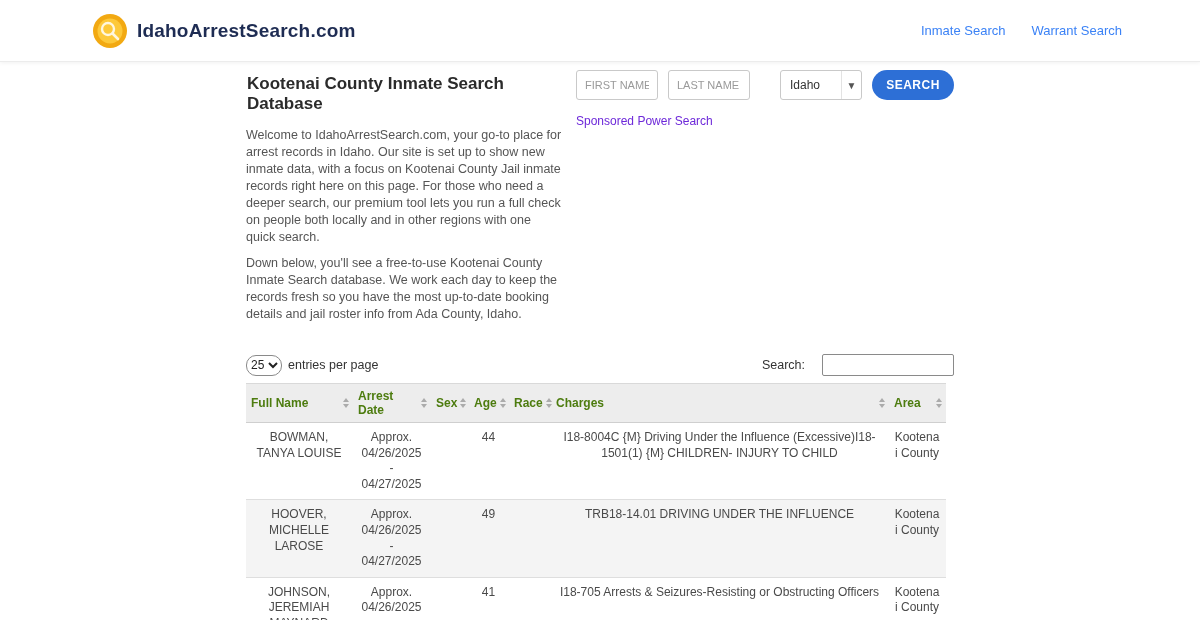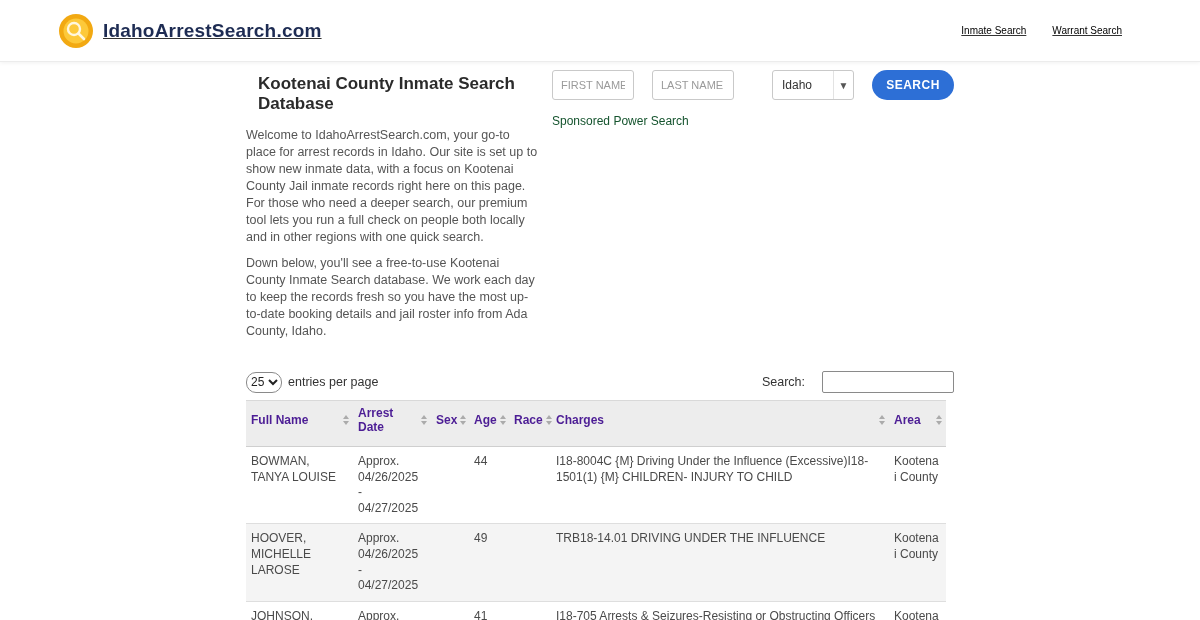"IdahoArrestSearch.com" .site-header { padding: 0 78px 0 58px -> 0 78px 0 92px; text-decoration: underline -> none }
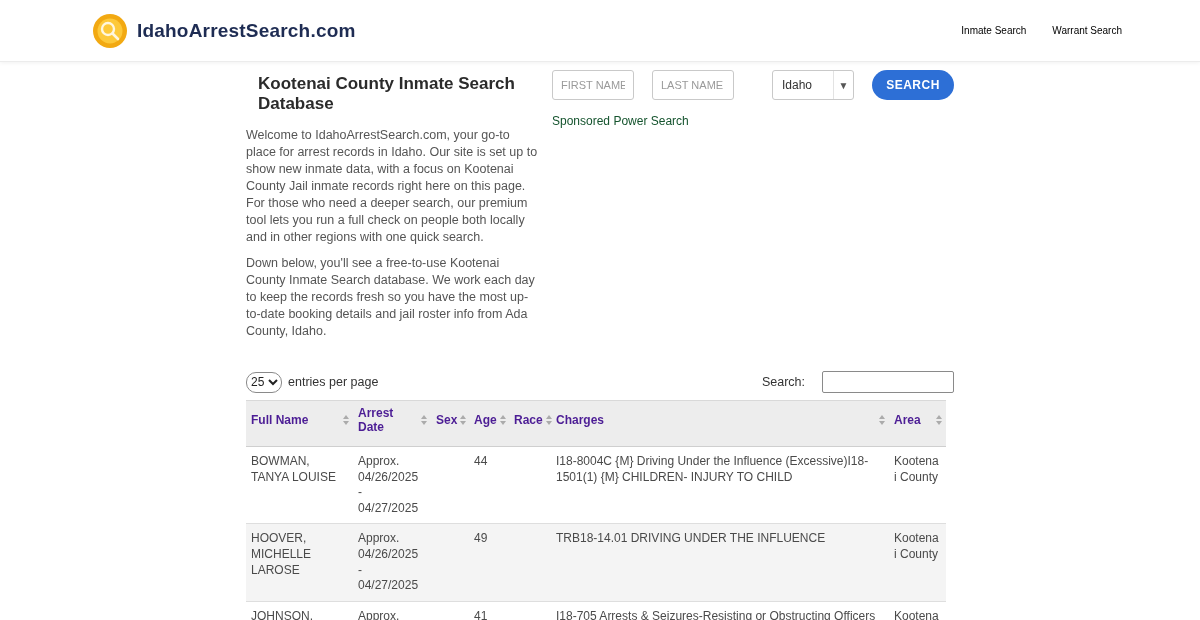"Inmate Search" .nav a { color: #000000 -> #3b82f6; font-size: 10px -> 13px }
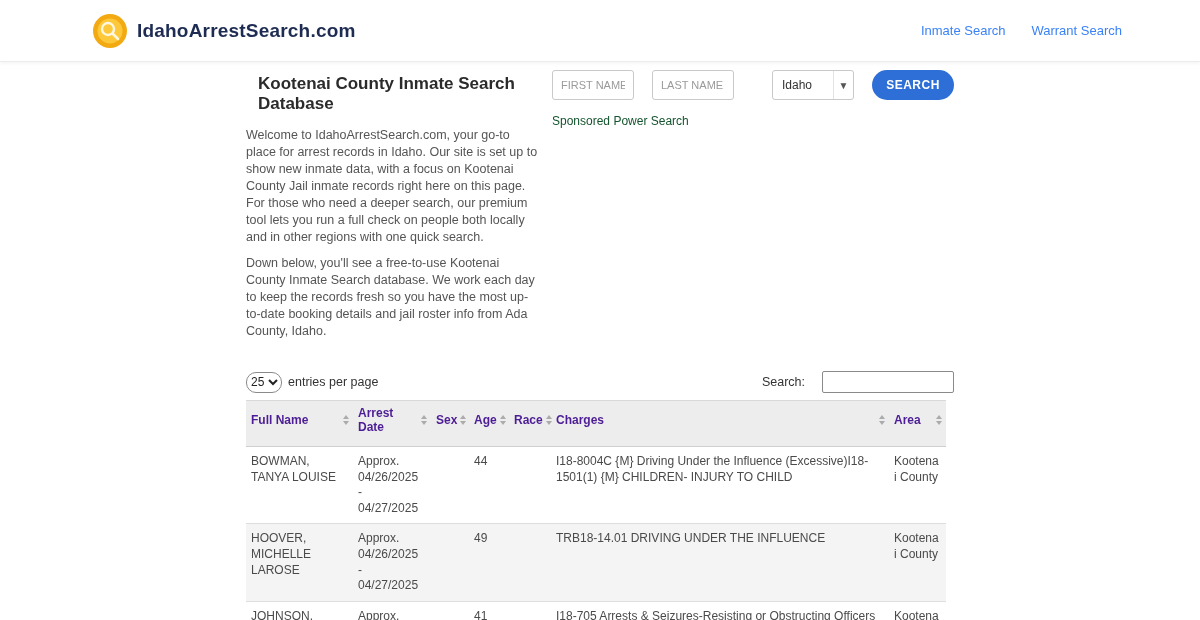"Kootenai County Inmate Search Database" .intro h1 { margin: 4px 12px 13px -> 4px 1px 13px }
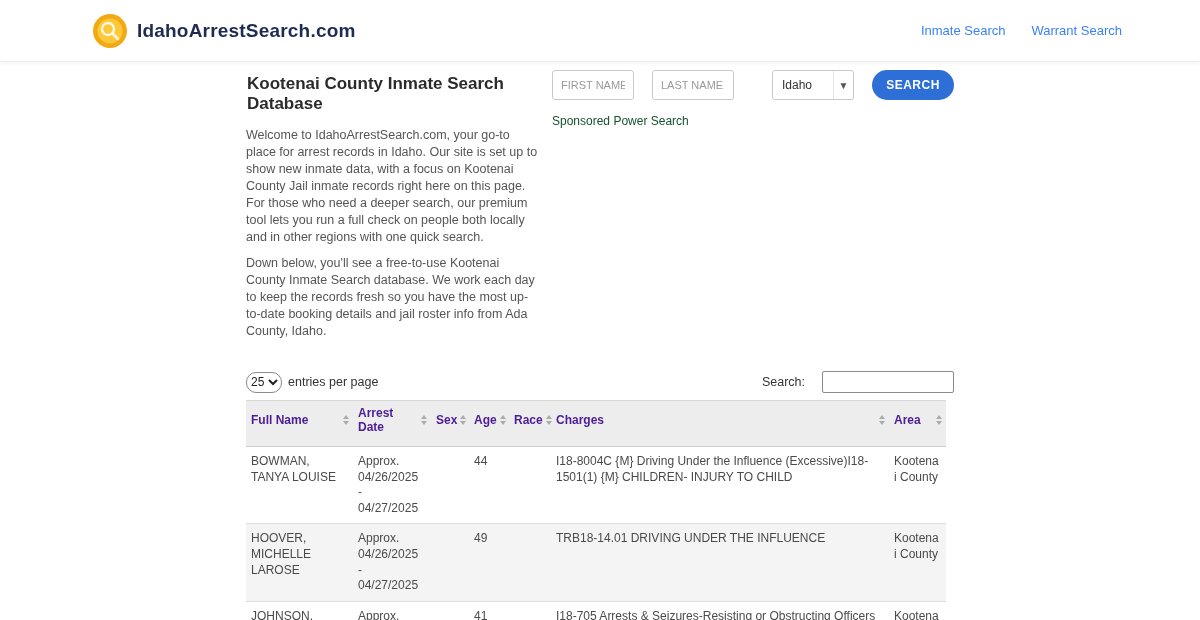"FIRST NAME" .form-row { gap: 18px -> 10px }
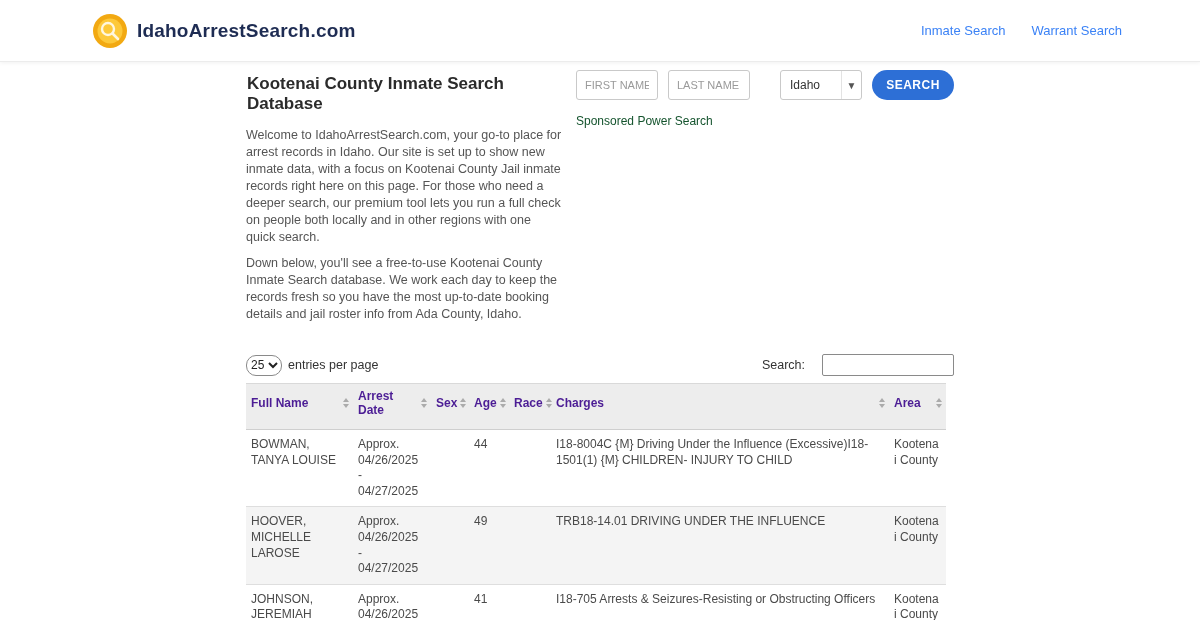"Sponsored Power Search" .sponsored { color: #14532d -> #6d28d9 }
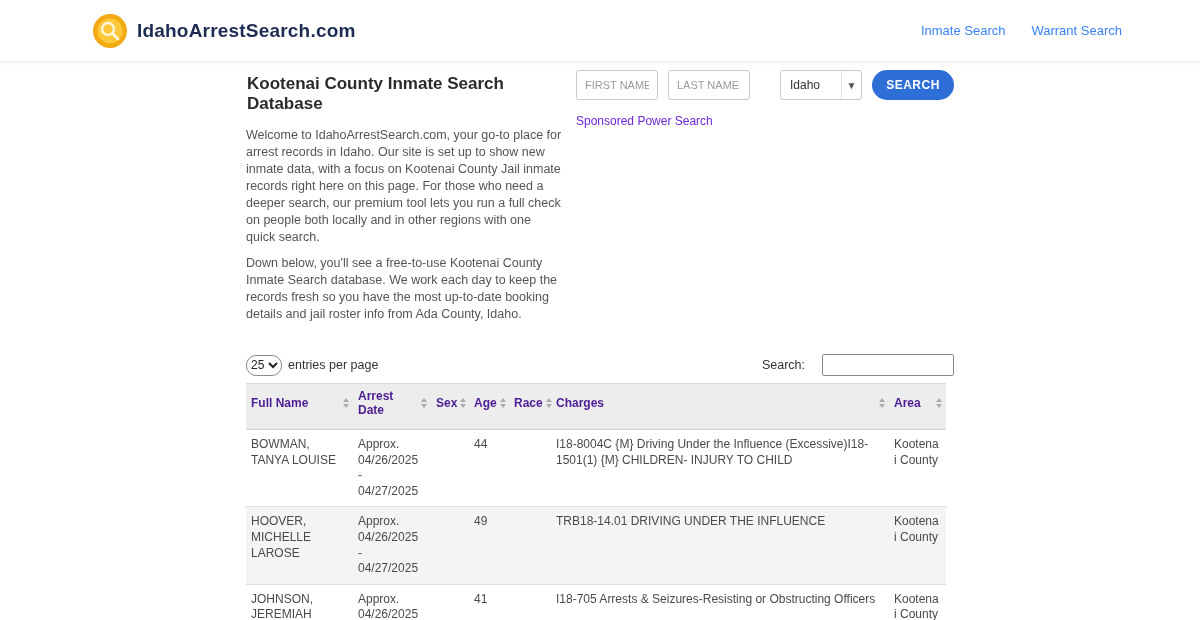"Full Name" thead th { color: #4c1d95 -> #4d7c0f; padding: 5px 4px 12px 5px -> 5px 4px 5px 5px }
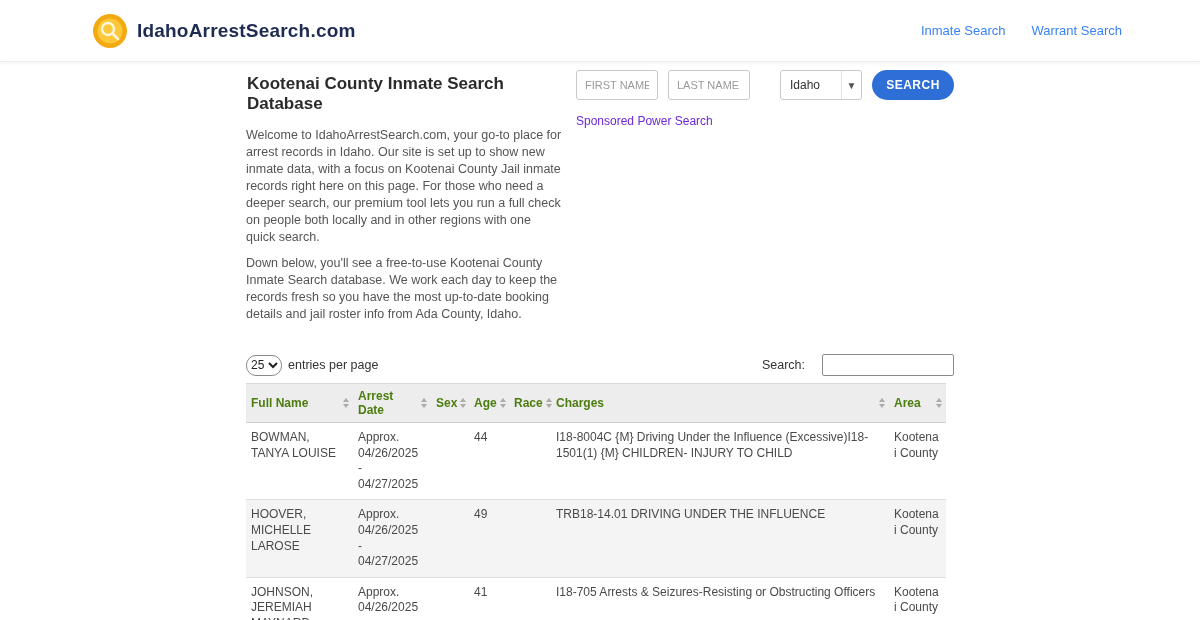"BOWMAN, TANYA LOUISE" tbody td { text-align: none -> center }
